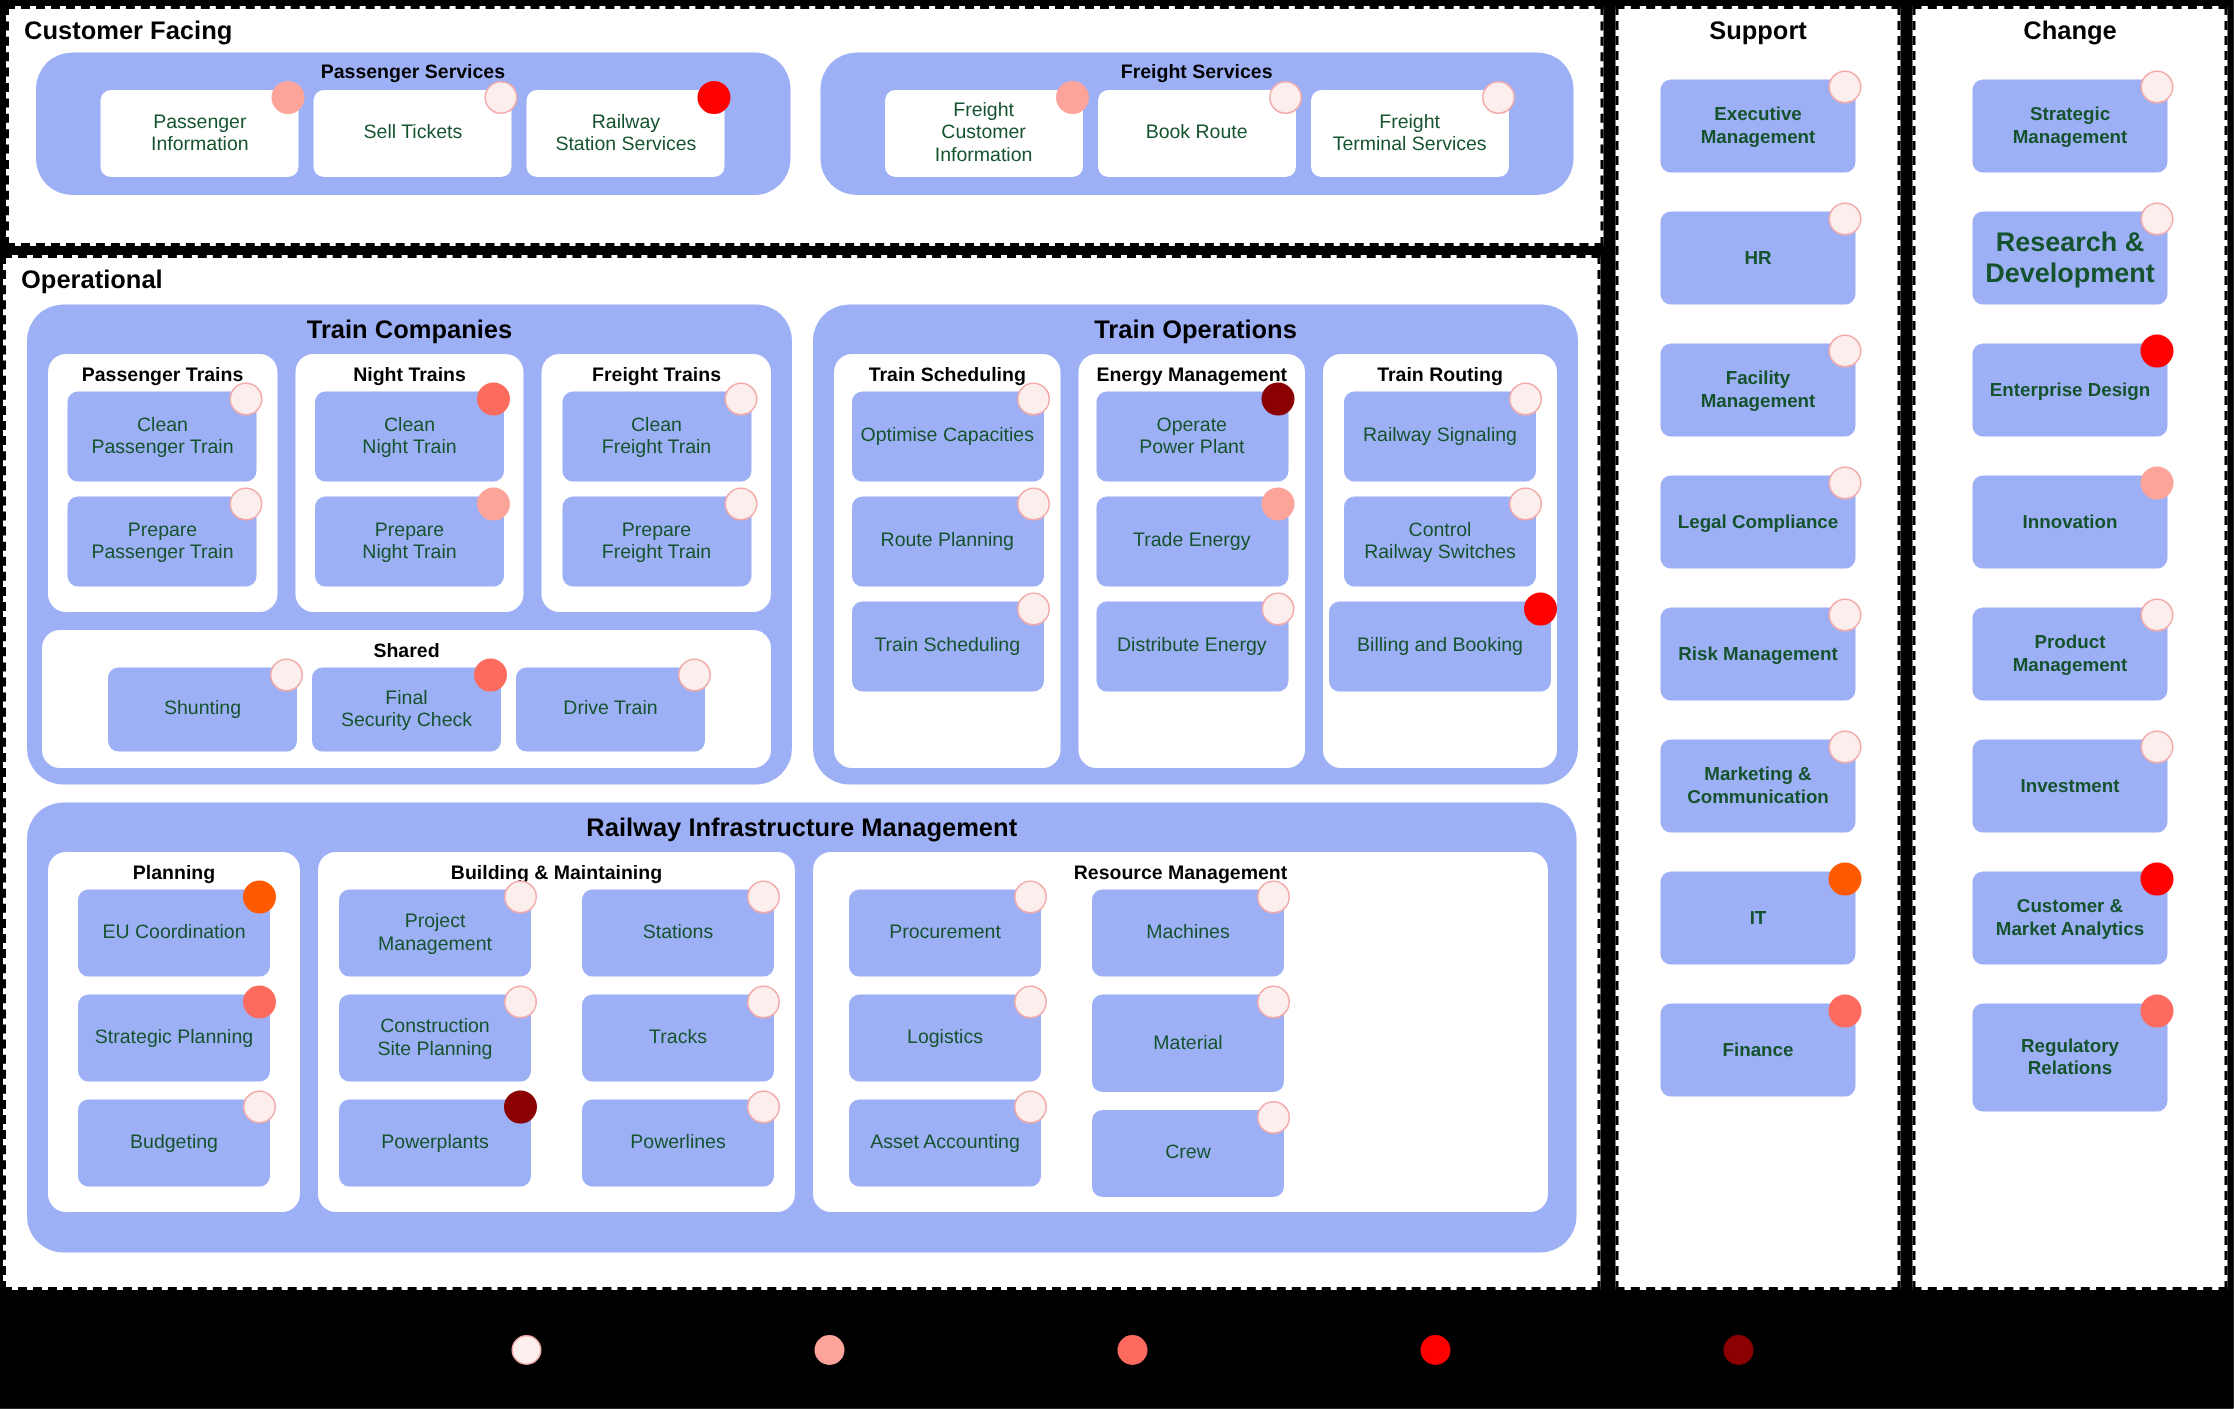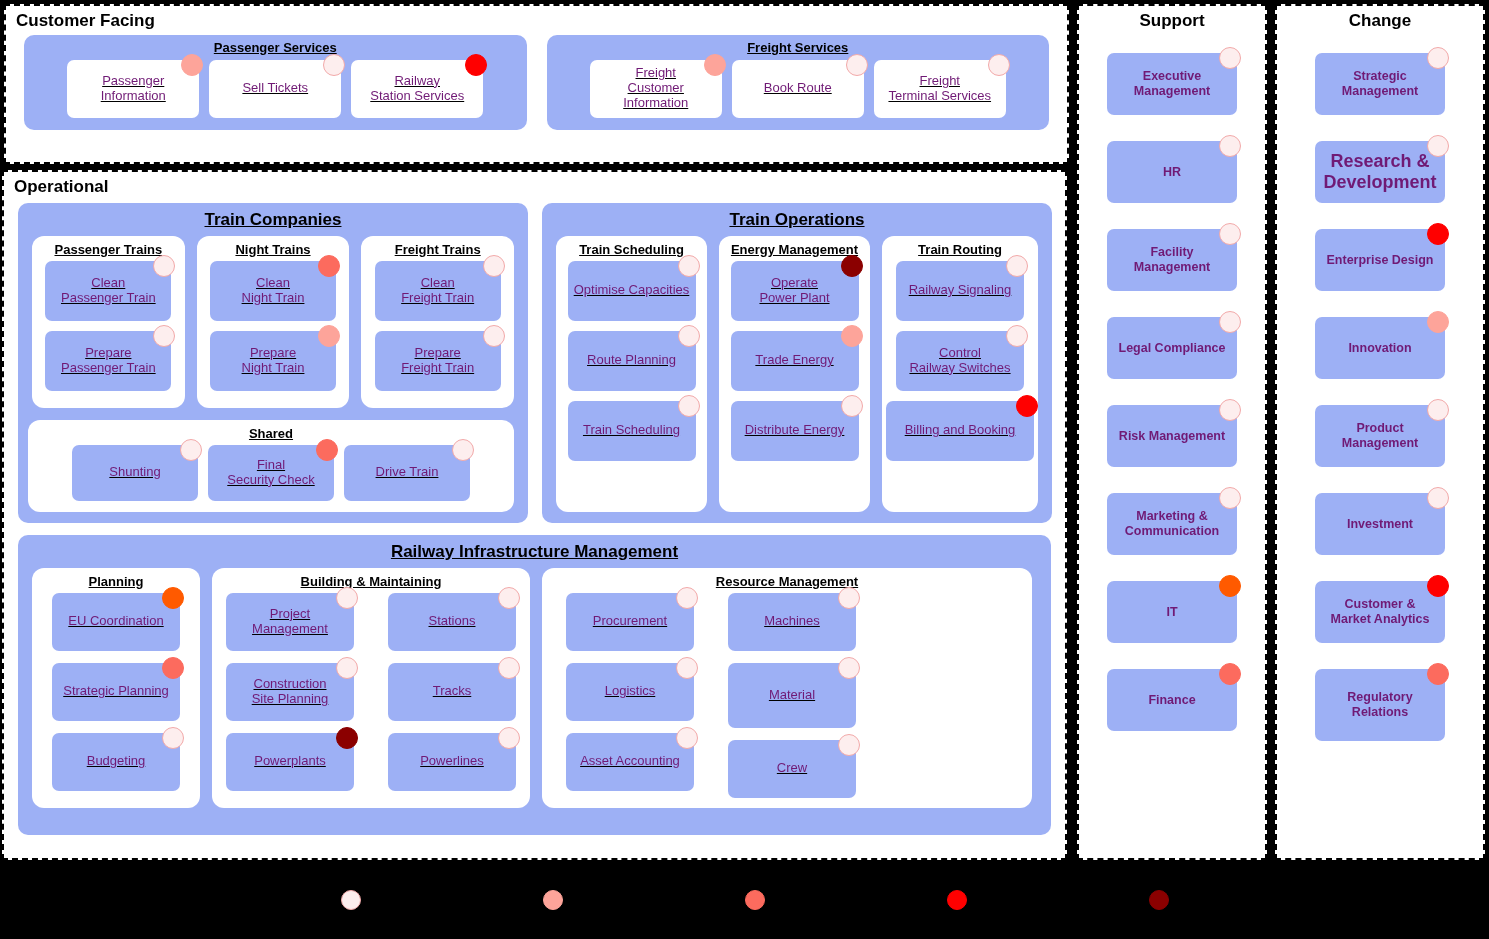"Passenger Services" .grp { border-radius: 10px -> 24px; text-decoration: underline -> none }
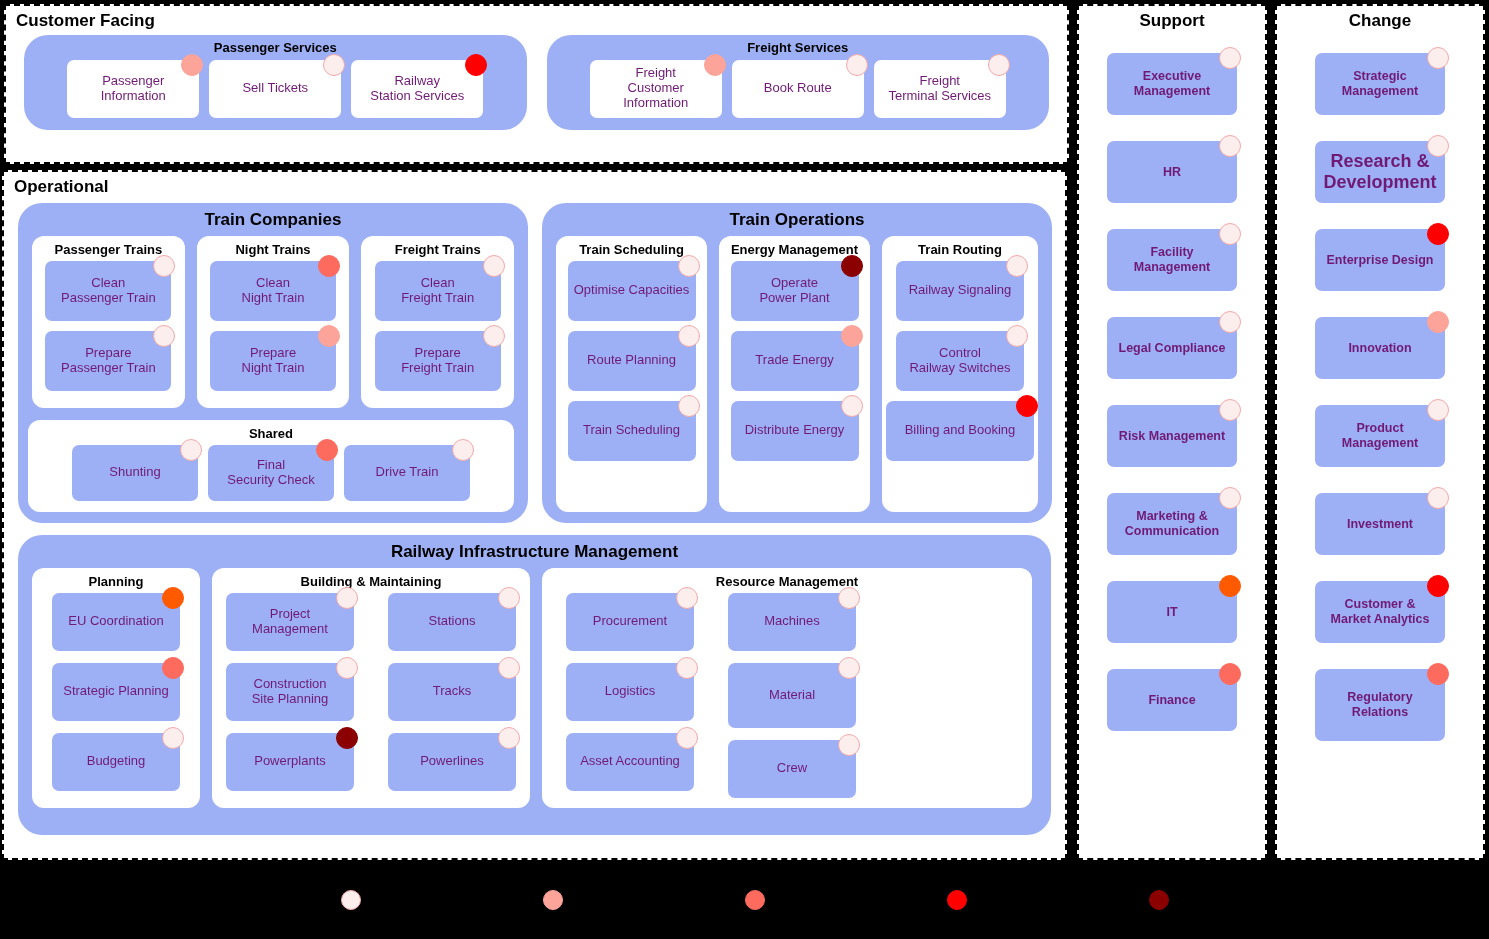"Passenger" .card { color: #701a75 -> #14532d }
